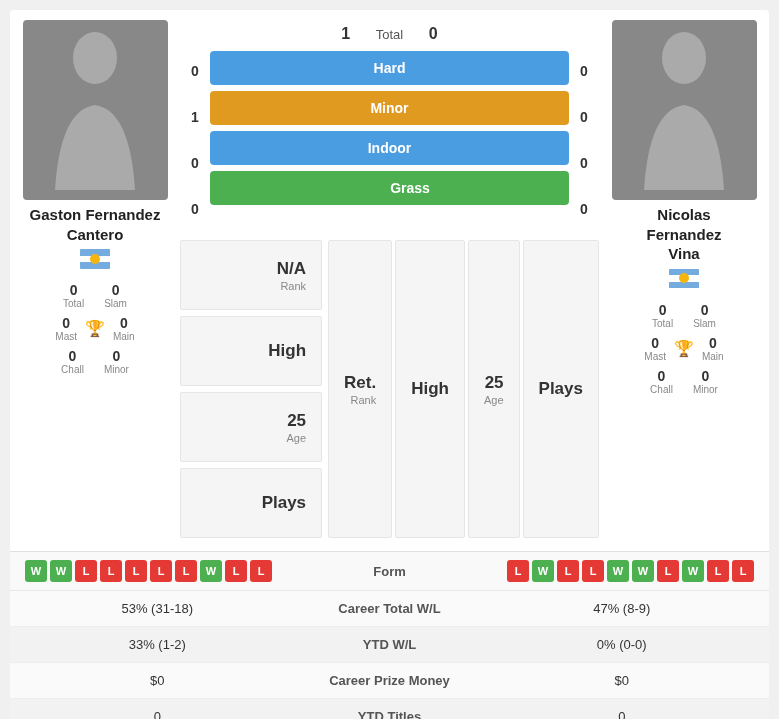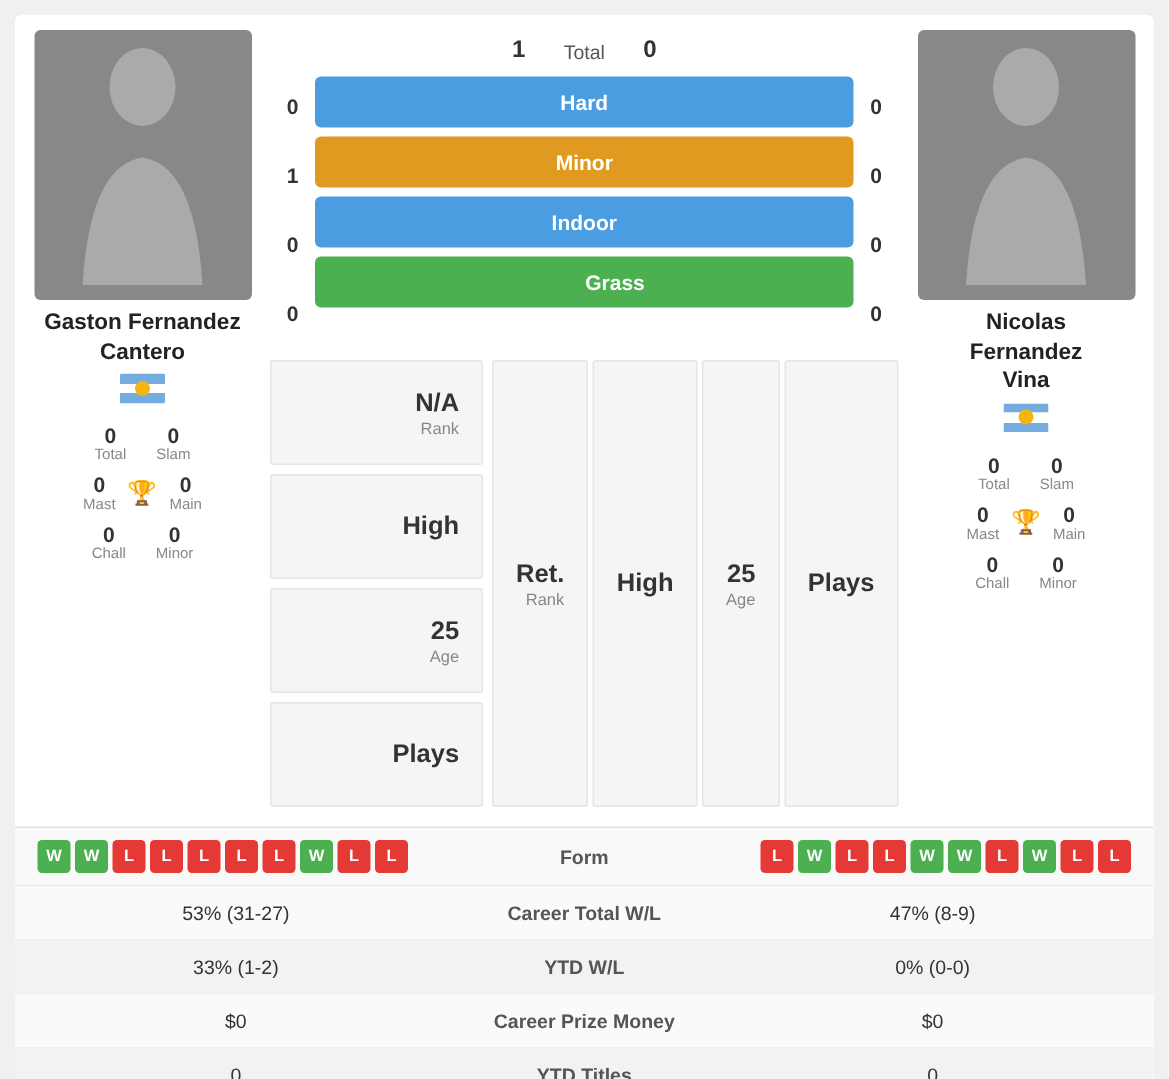"53% (31-27)" div.stats-table-left { text: 31-27 -> 31-18 }
